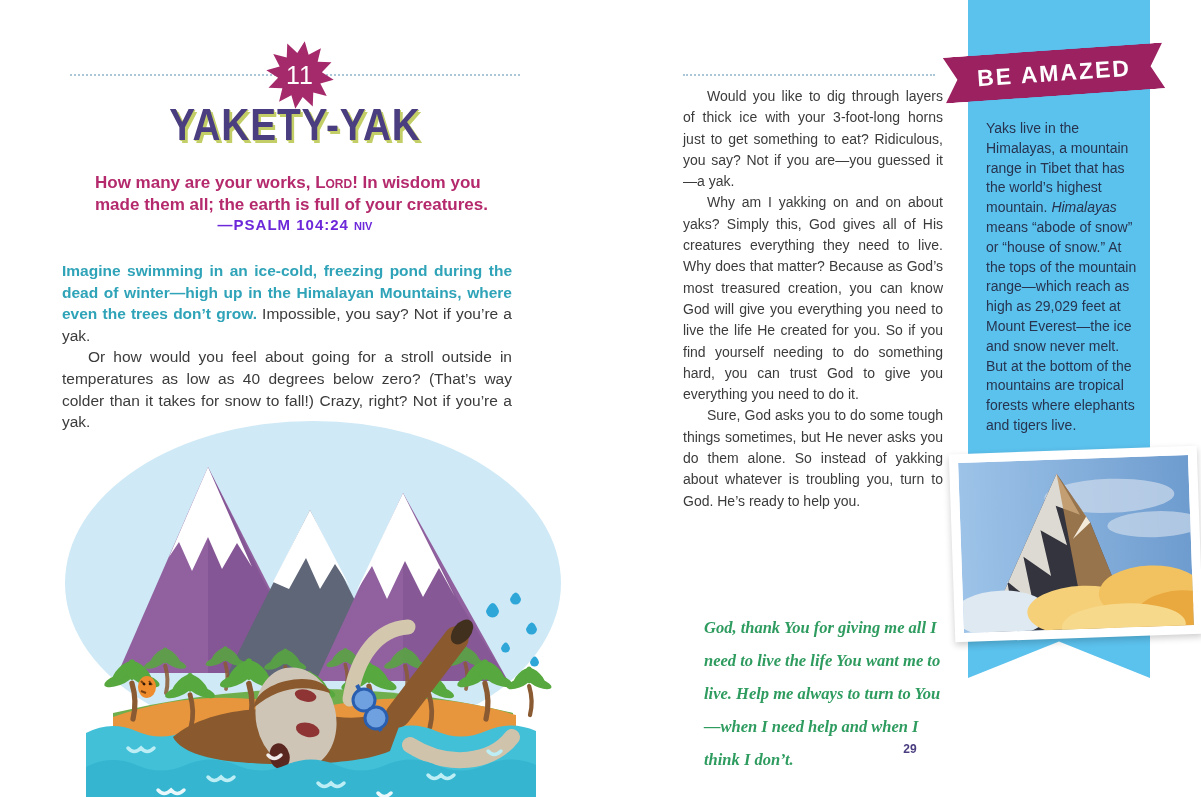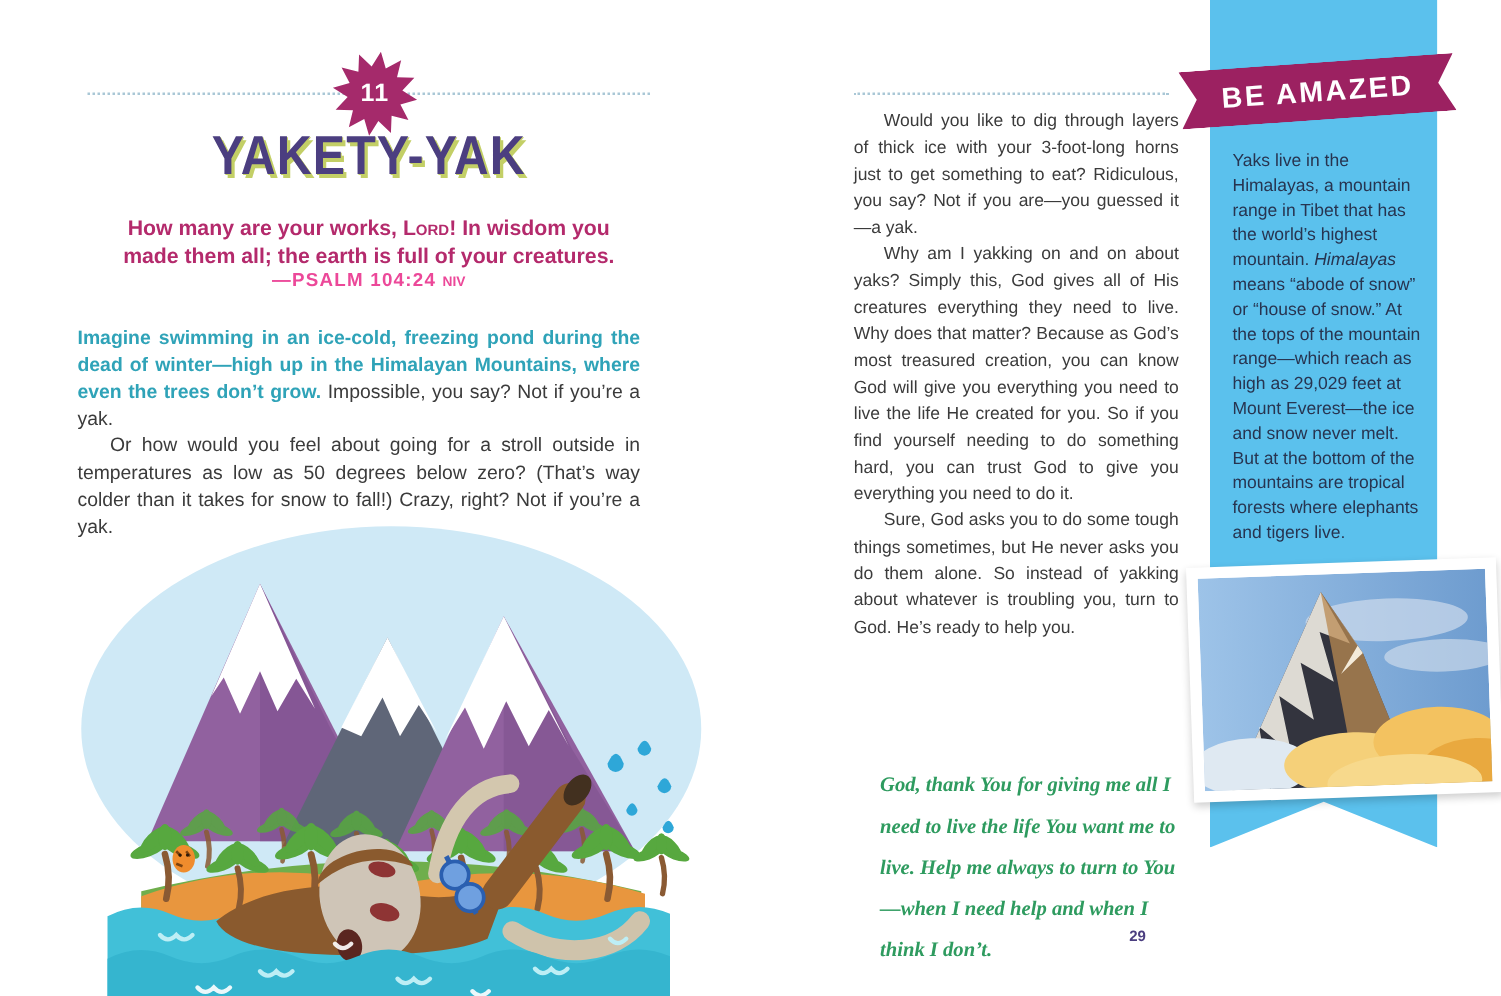"11" .badge-num { font-size: 20px -> 25px; font-weight: bold -> normal }
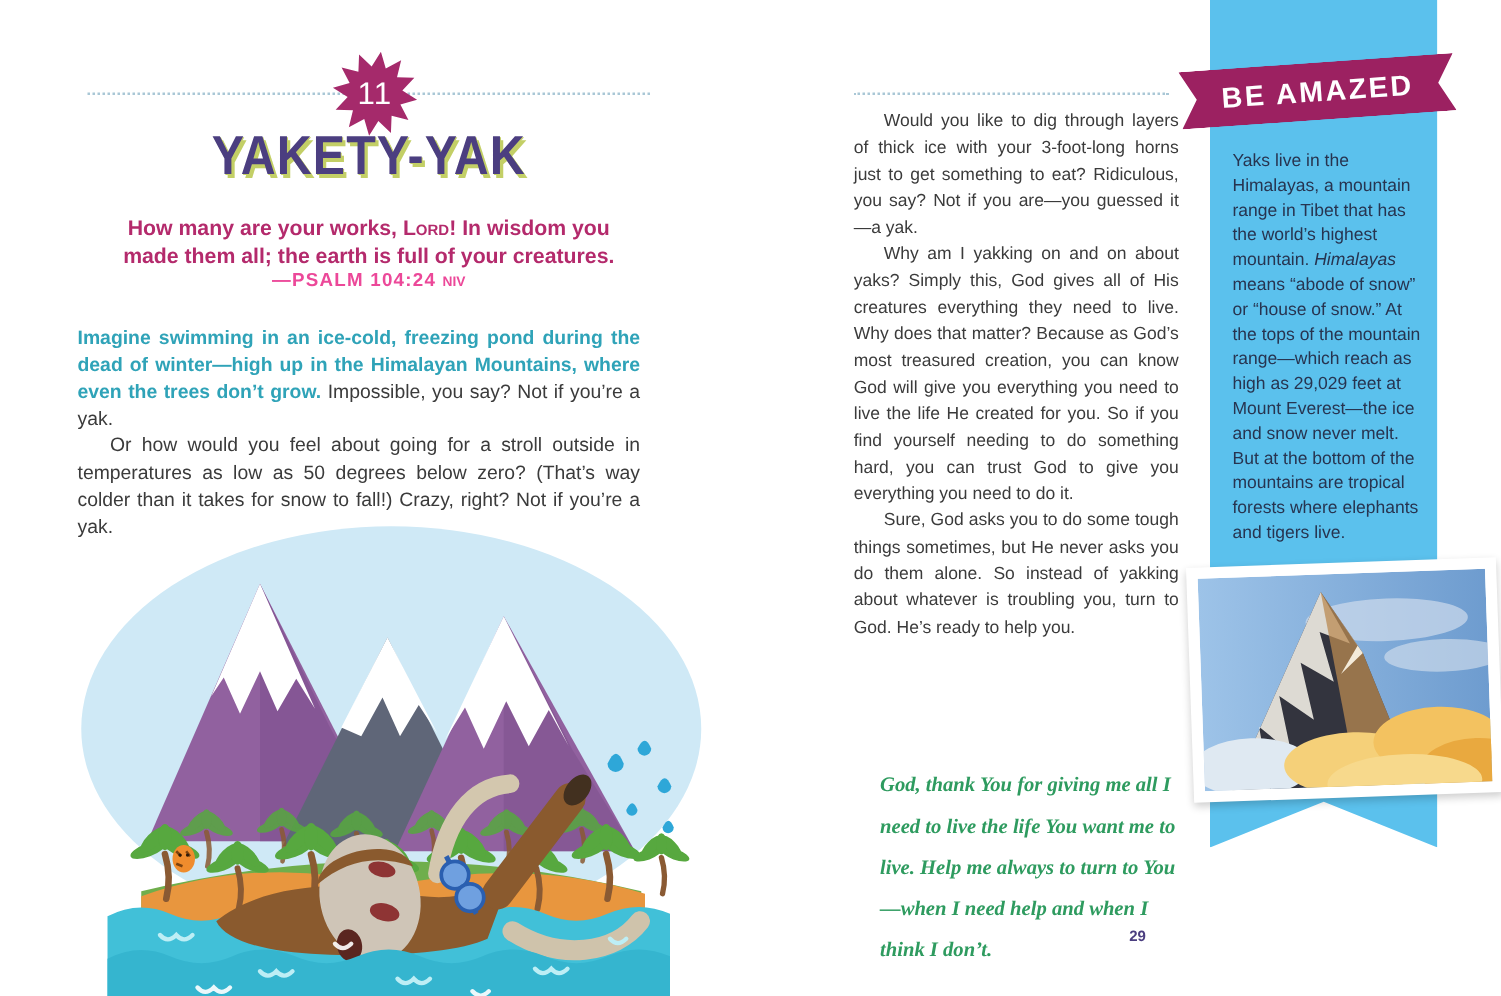"How many are your works," .verse { text-align: center -> none }
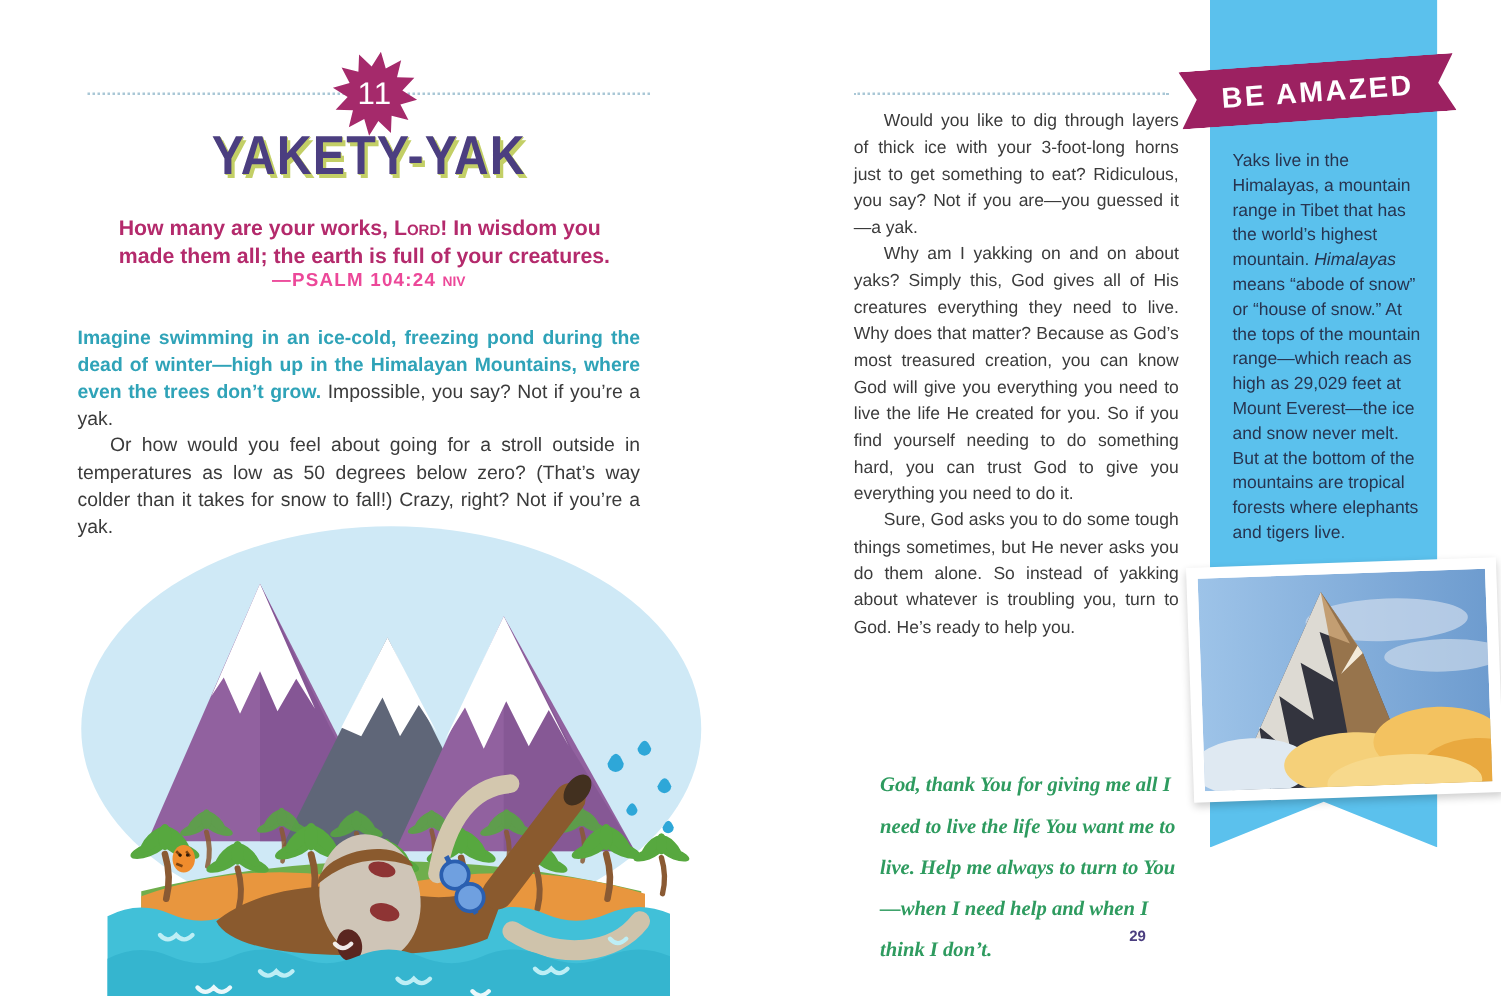"—PSALM 104:24 NIV" .verse-cite { color: #ec4899 -> #6d28d9 }
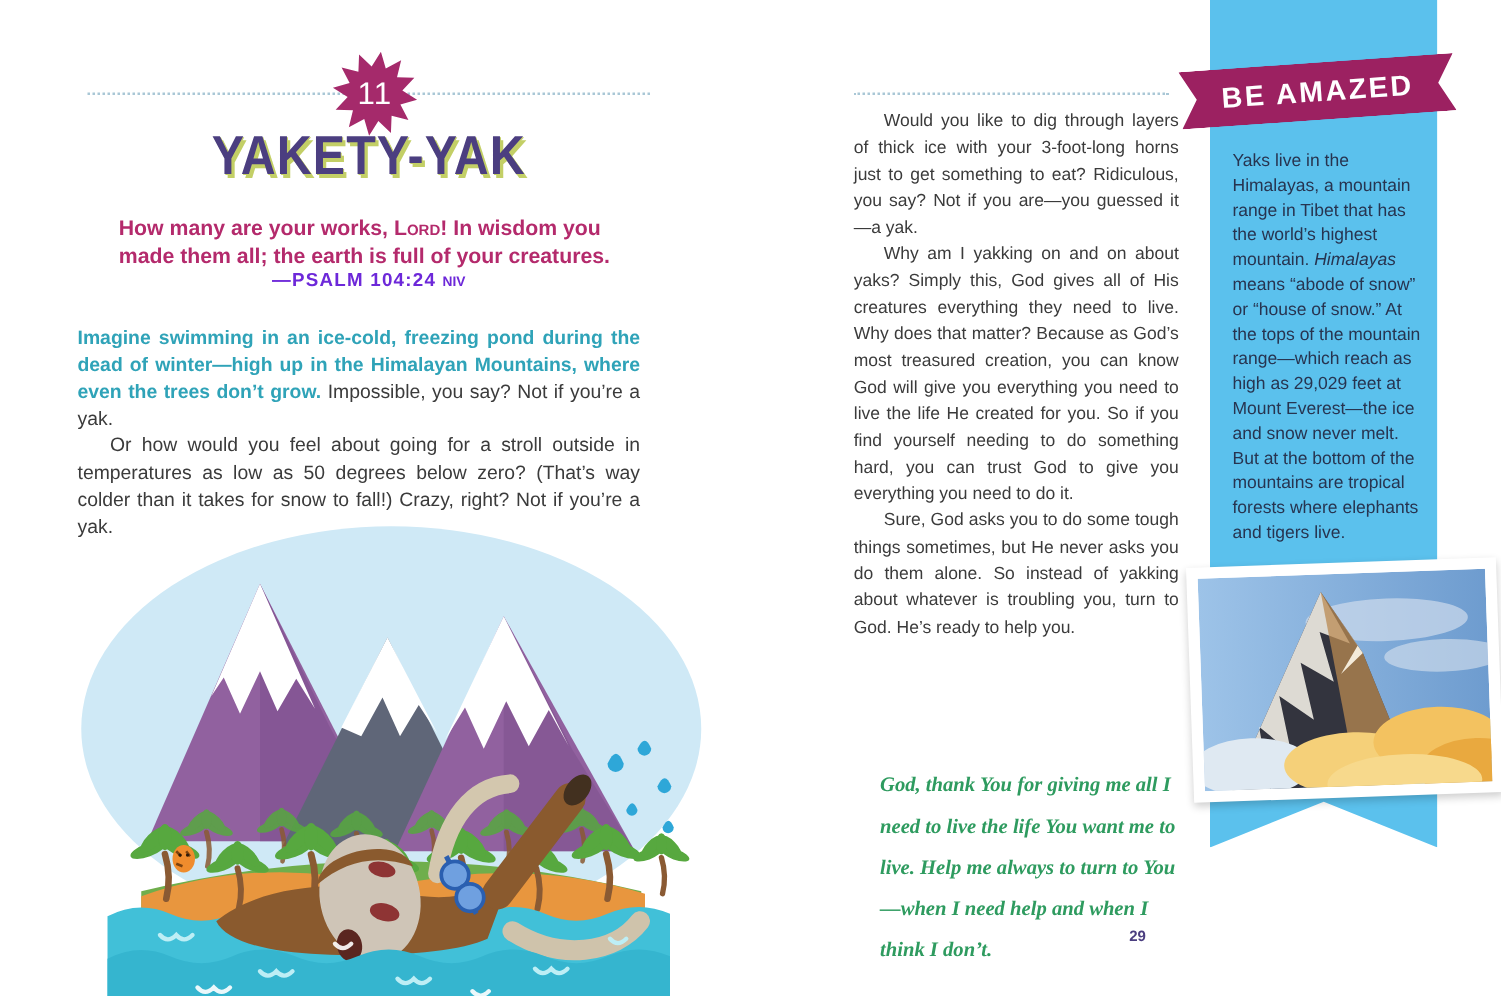"Or how would you feel" p.indent { text: 50 -> 40 }
